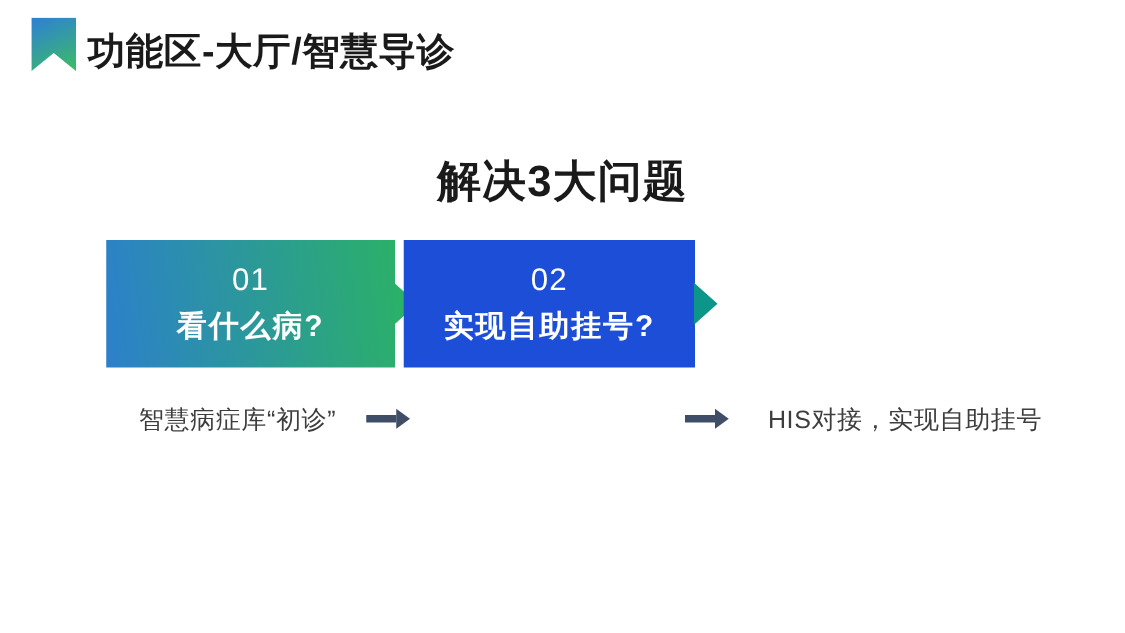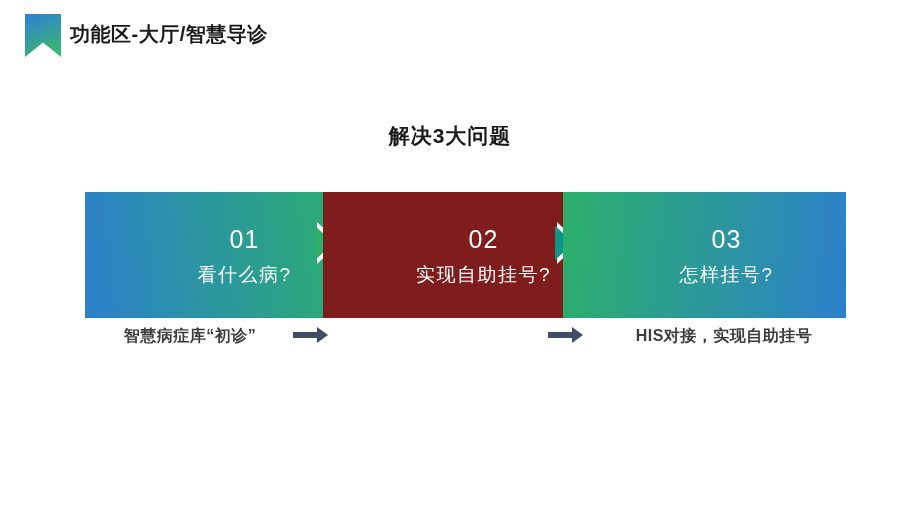"功能区-大厅/智慧导诊" .slide-title { font-size: 20px -> 30px }
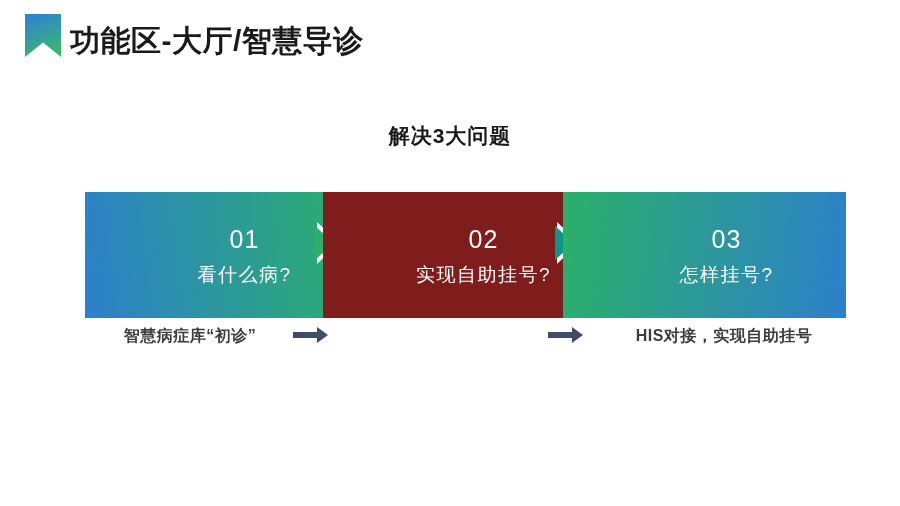"解决3大问题" .heading { font-size: 21px -> 35px }
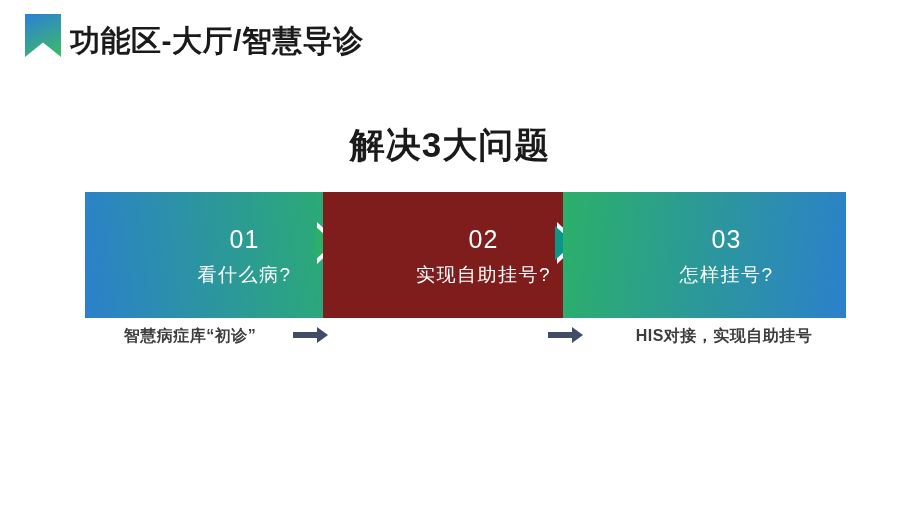"01" .step { height: 126px -> 102px; padding-left: 44px -> none }
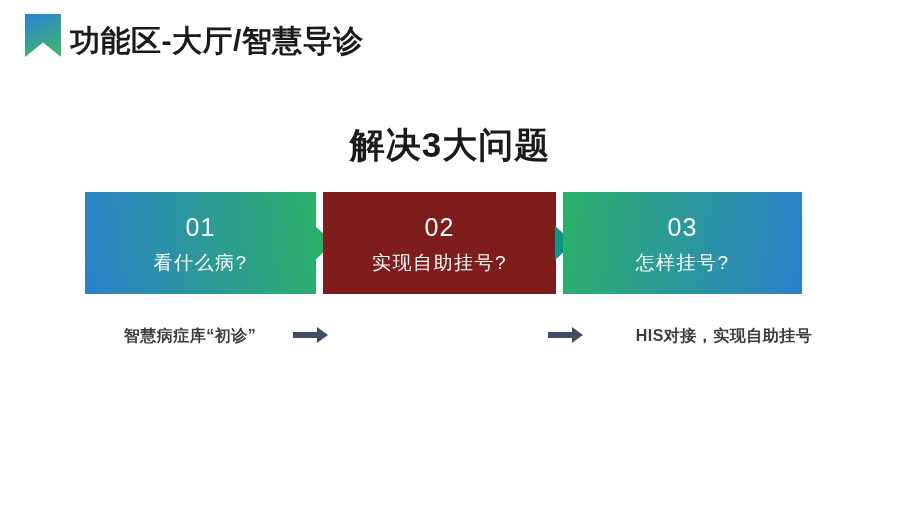"02" .step-2 { background: #7f1d1d -> #1d4ed8 }
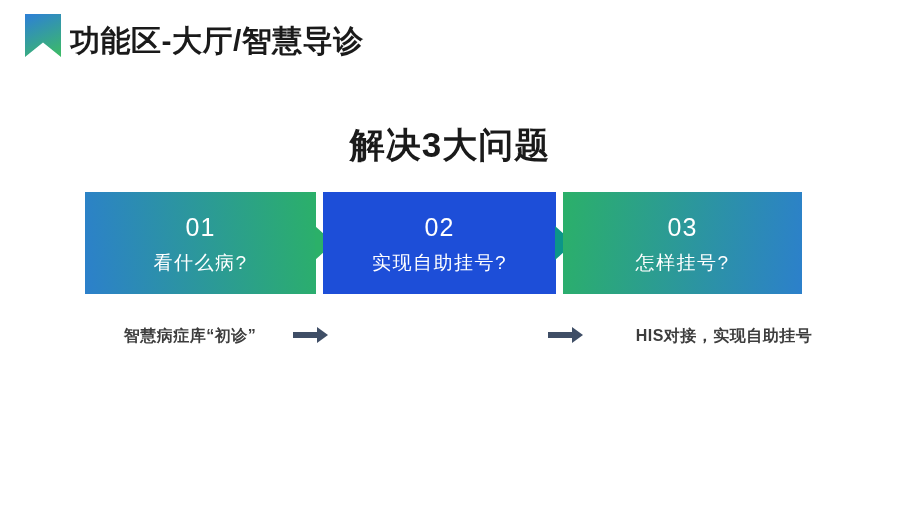"03" div.step { html: <div> <div>03</div> <div>怎样挂号?</div> </div> -> none }
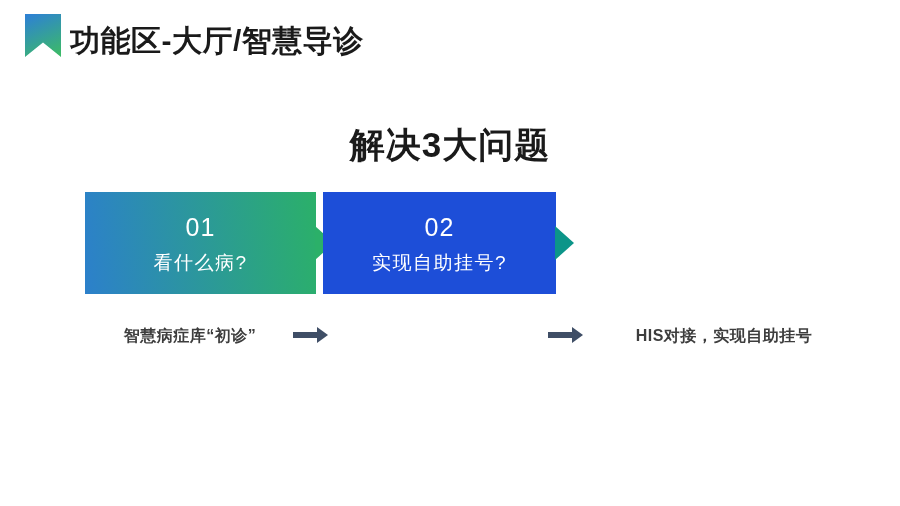"看什么病?" .step-q { font-size: 19px -> 24px; font-weight: 400 -> 700 }
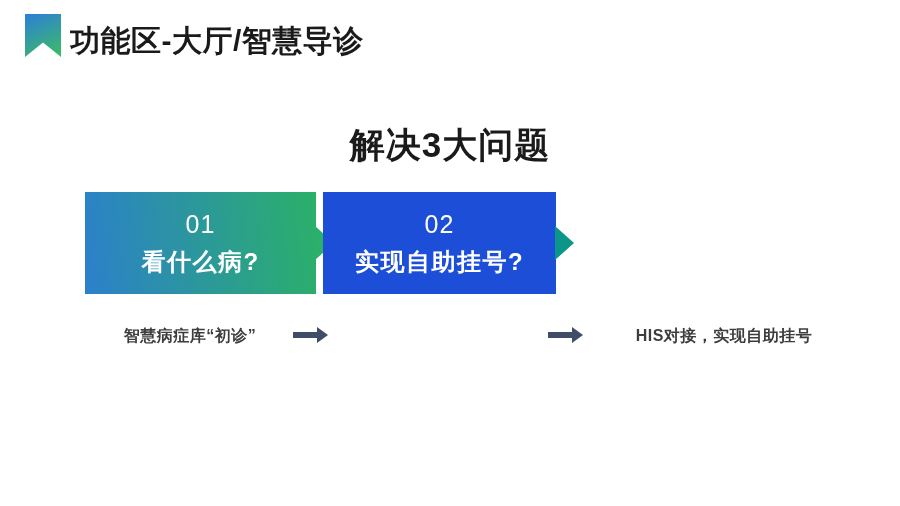"智慧病症库“初诊”" .note { font-size: 16px -> 20px; font-weight: bold -> none }
